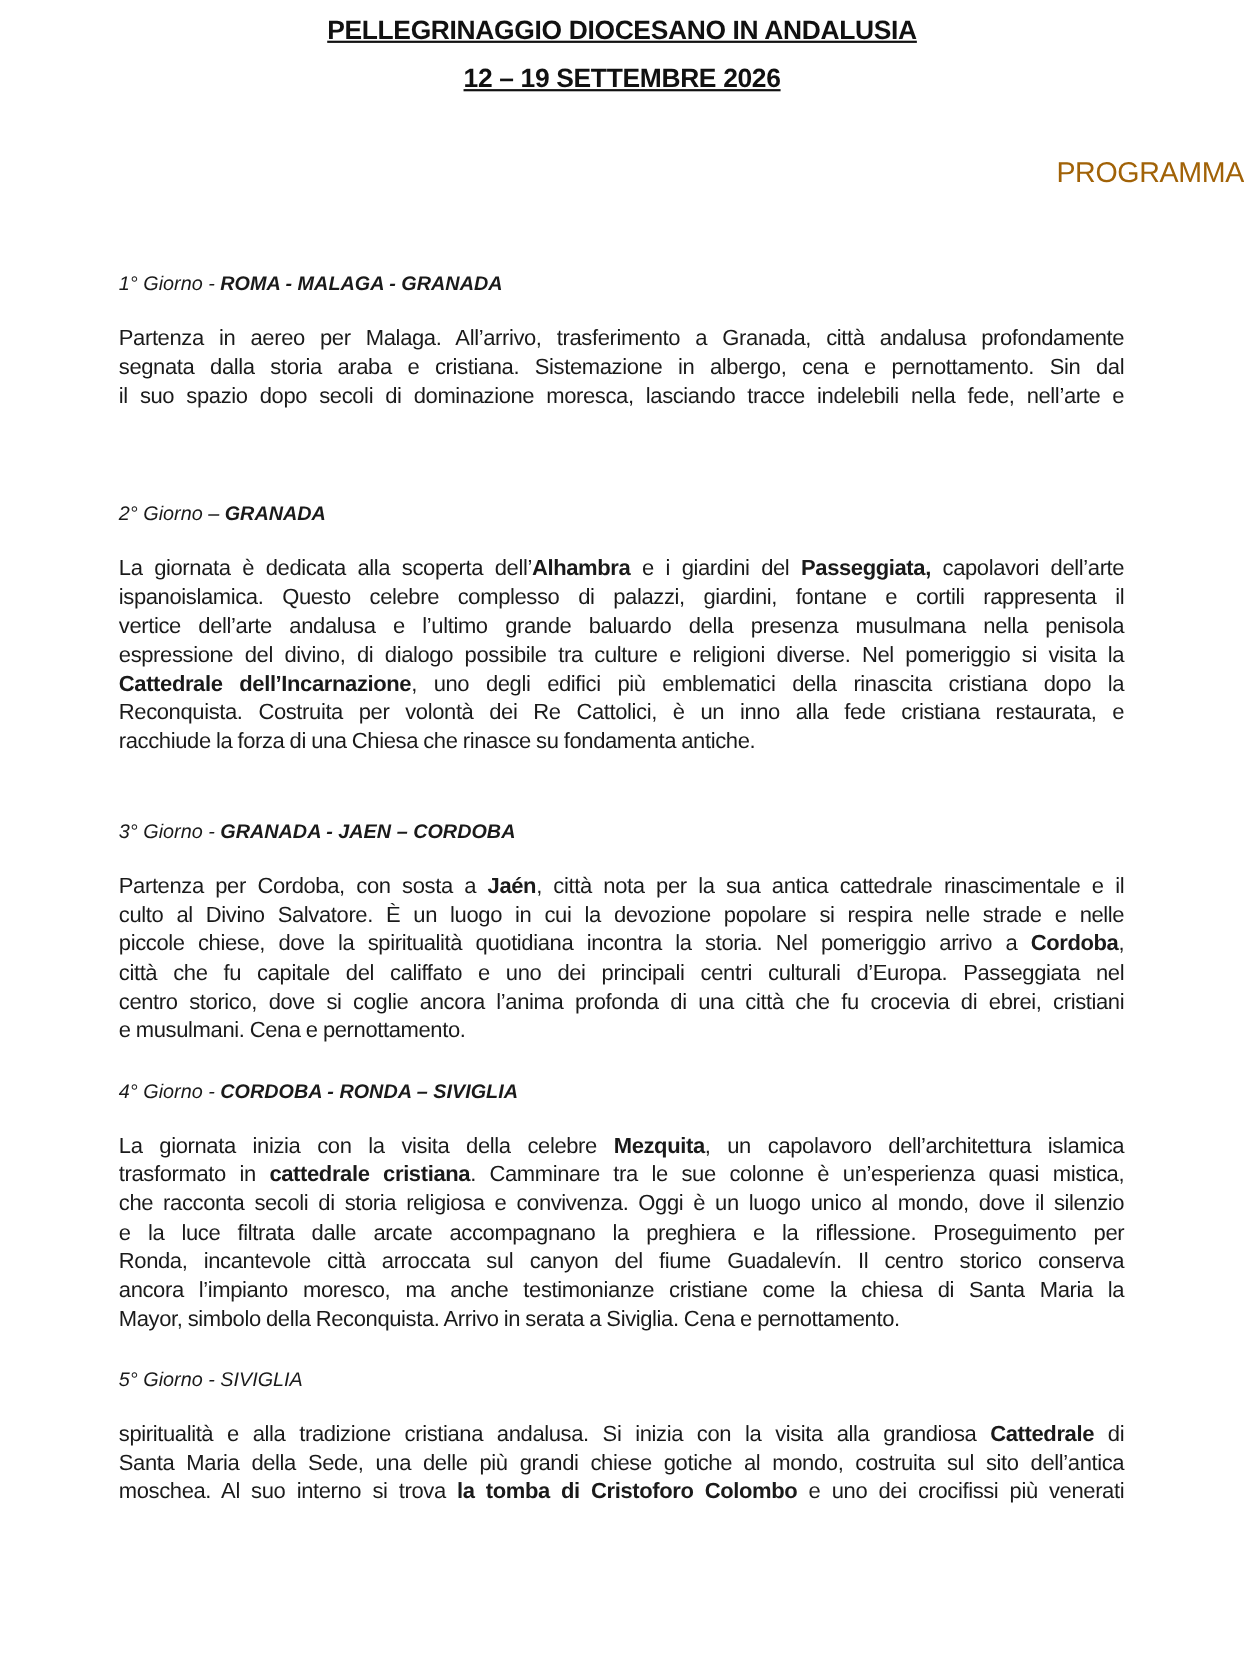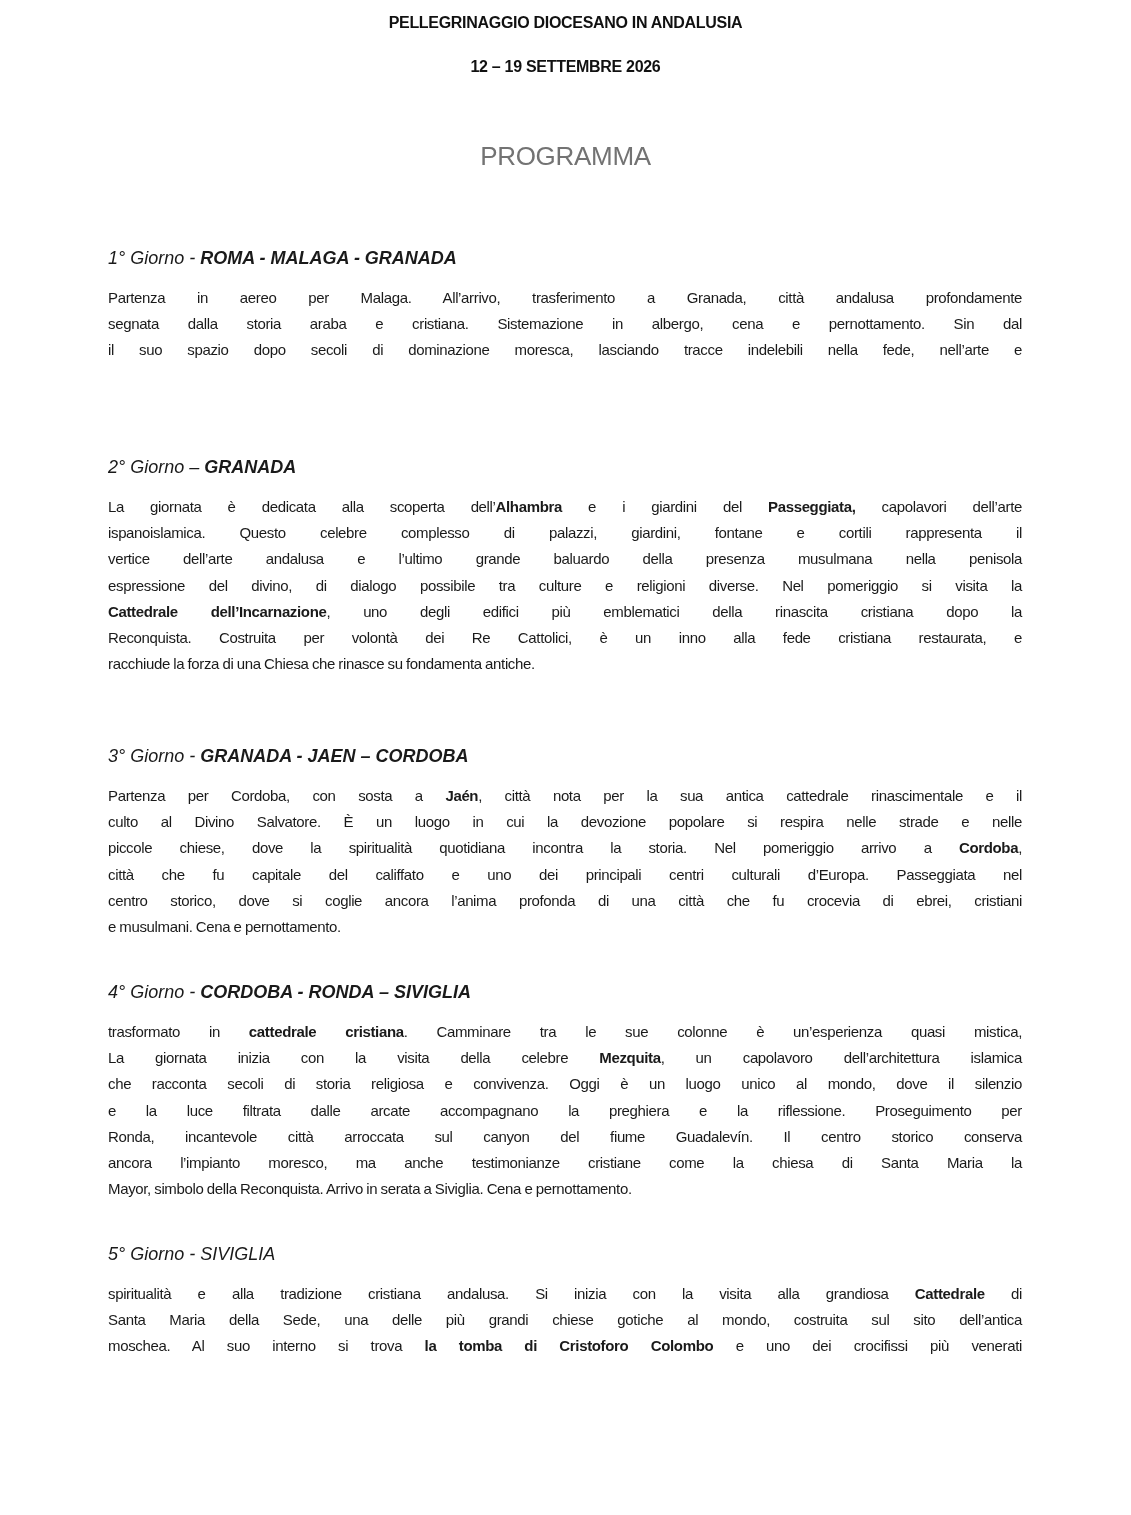"PELLEGRINAGGIO DIOCESANO IN ANDALUSIA" .title { font-size: 16px -> 24px; text-decoration: none -> underline }
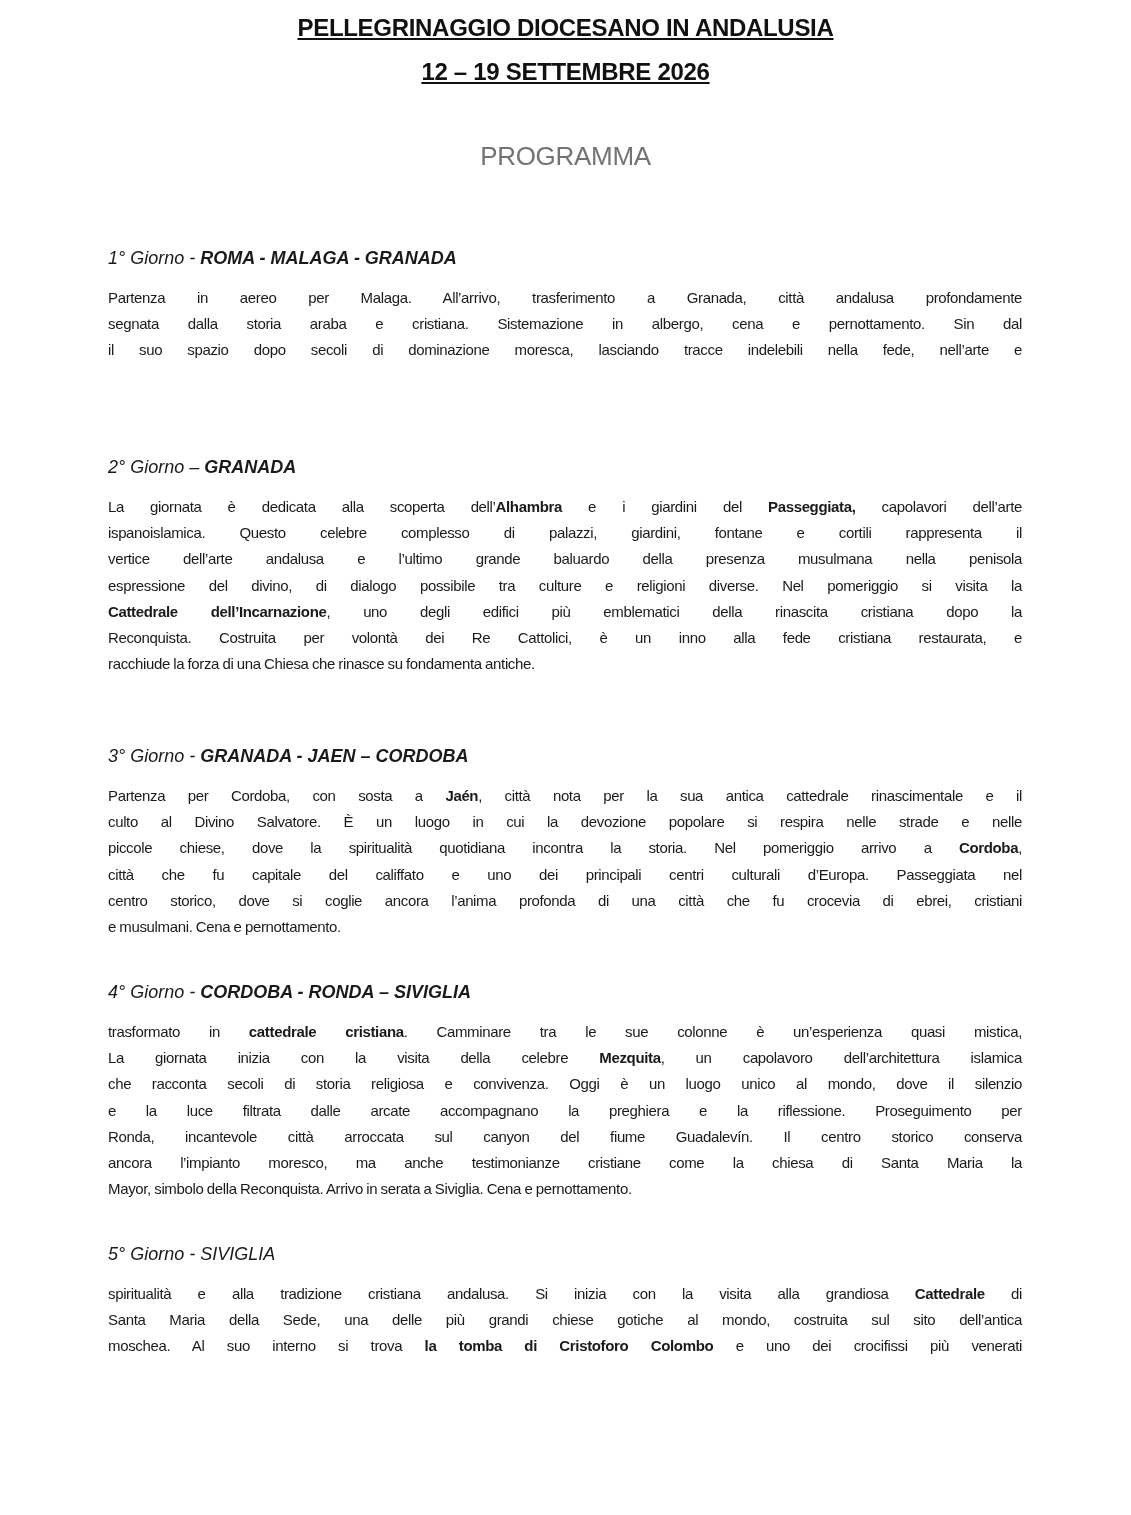"PROGRAMMA" #prog { color: #737373 -> #a16207; text-align: center -> right }
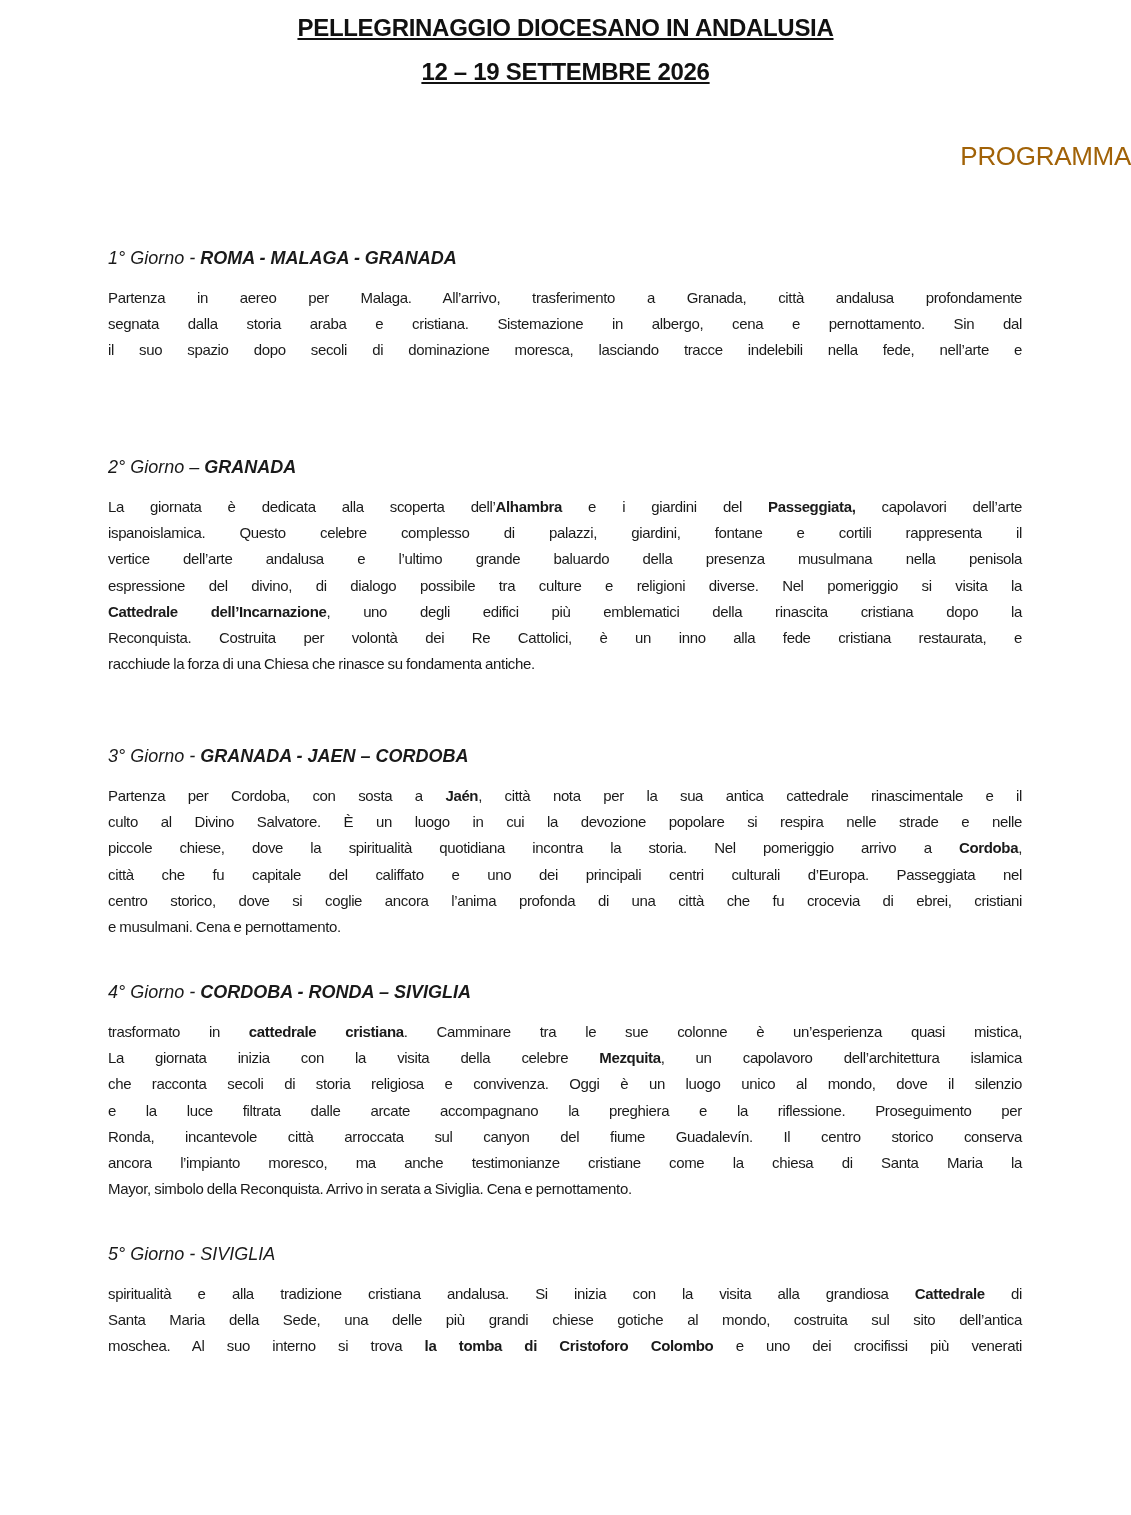"Partenza in aereo per Malaga." .body-text { font-size: 15px -> 20px; margin-top: 14px -> 24px }
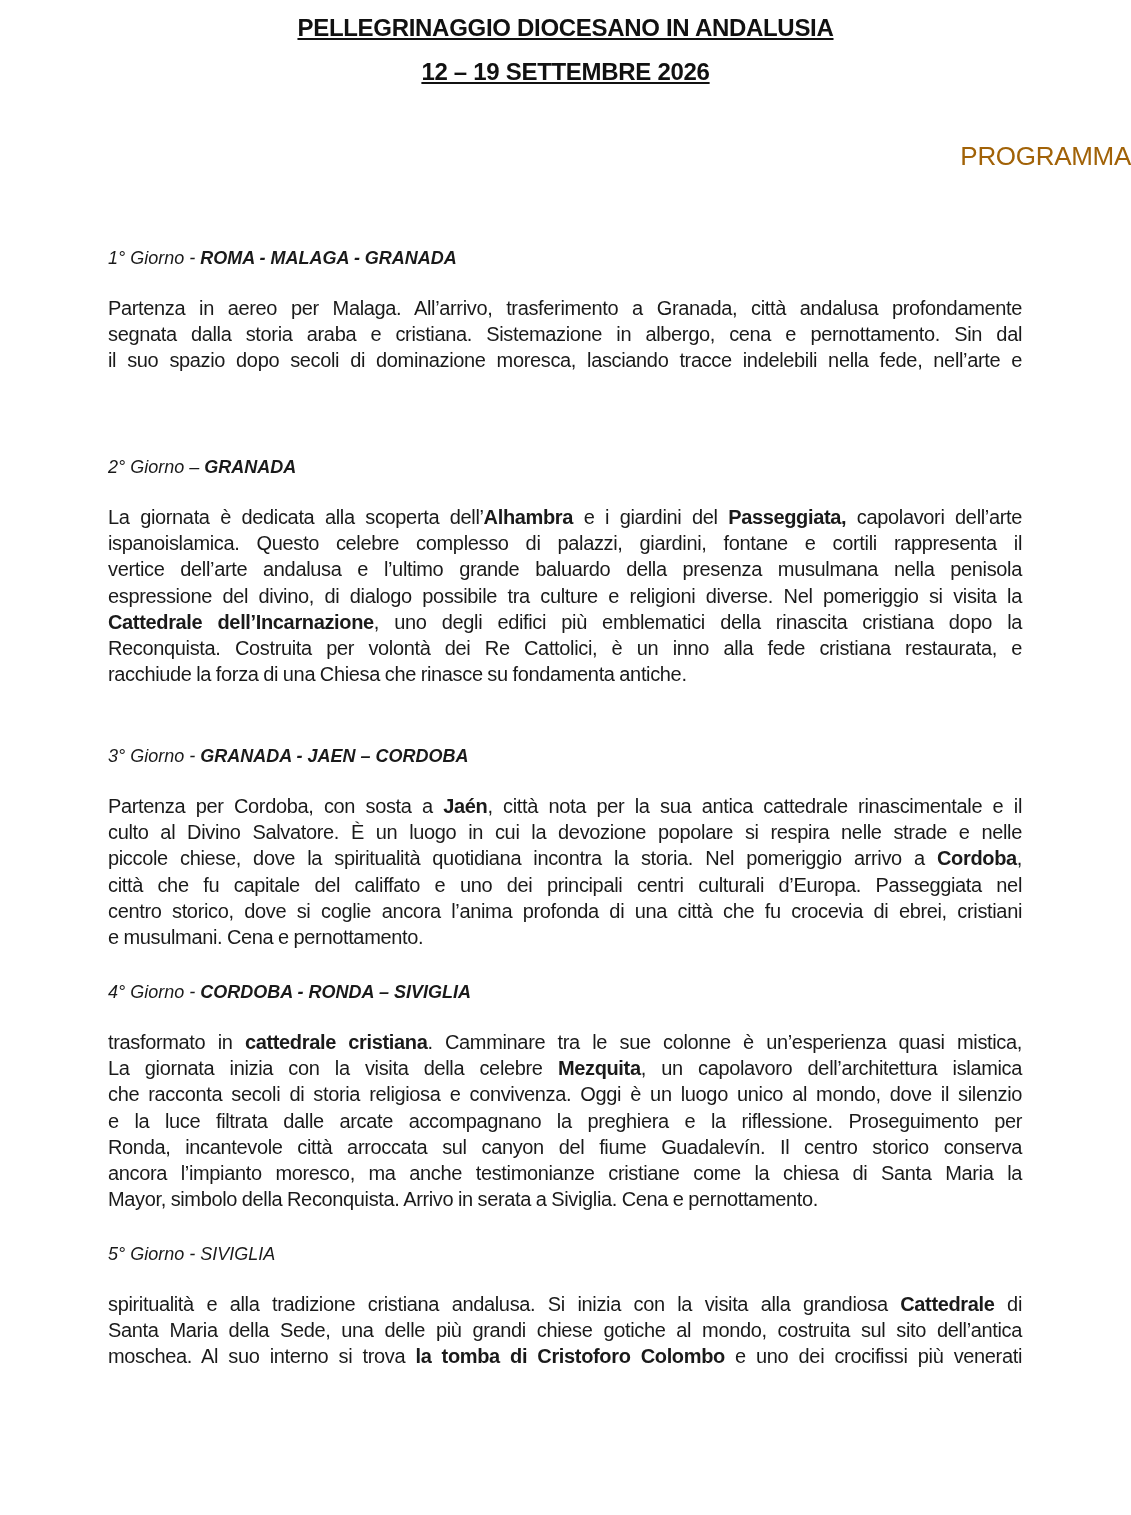"trasformato in cattedrale cristiana." span.line { order: before "La giornata inizia con la" -> after "La giornata inizia con la" }
